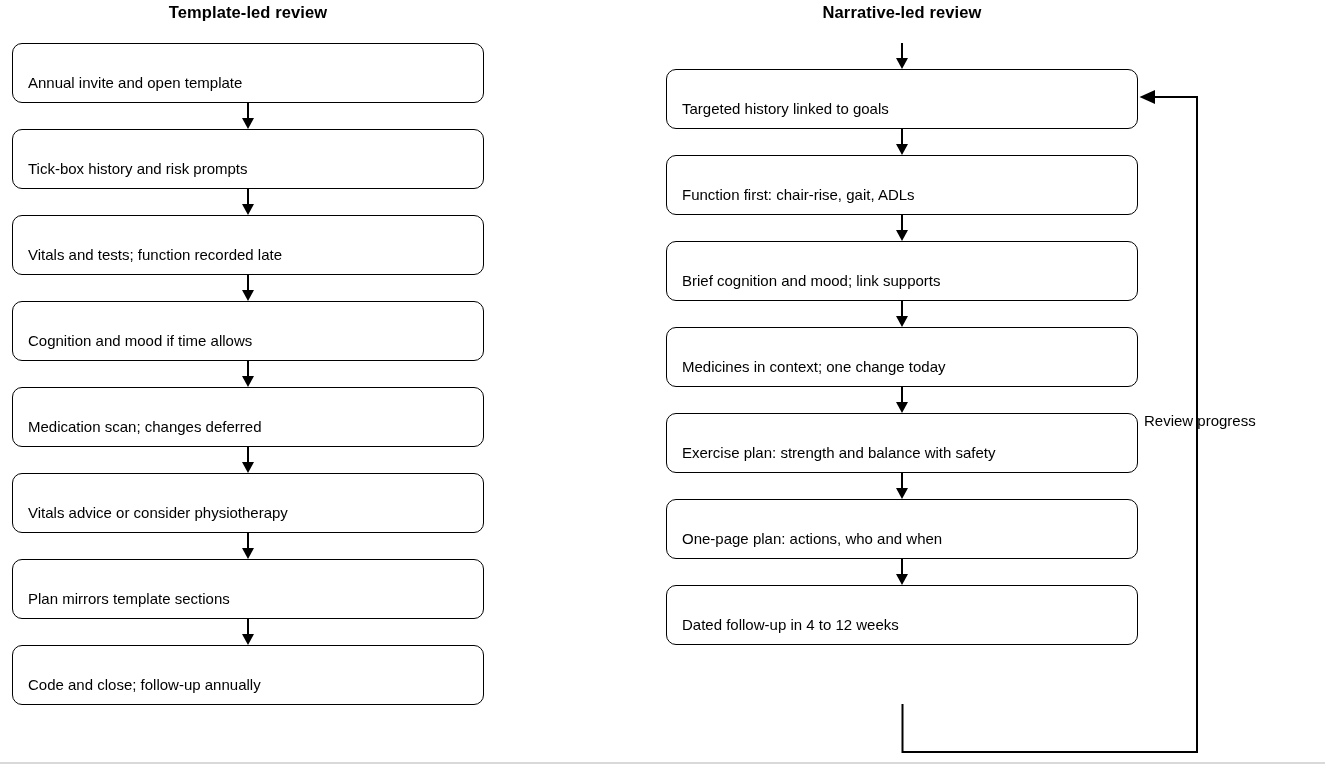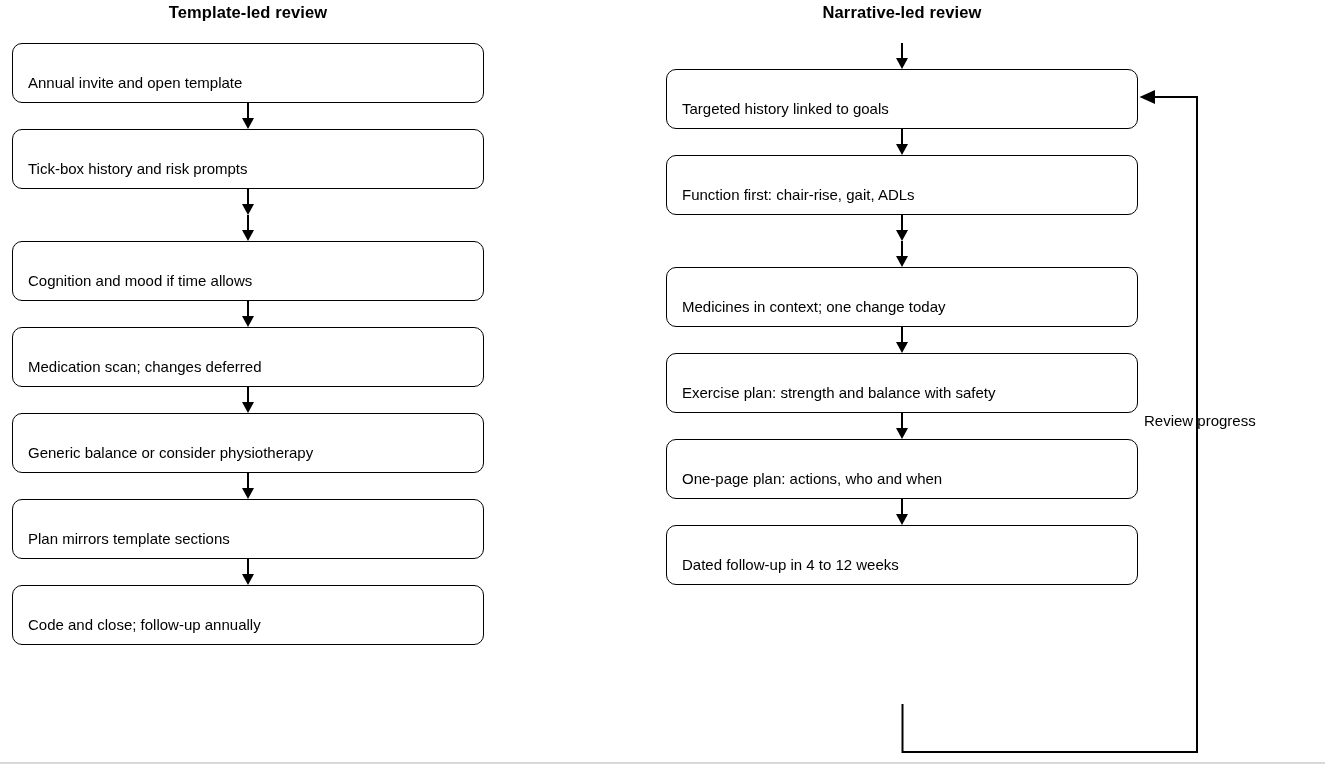"Vitals and tests; function recorded" div.step-box { html: none -> <div> <span>Vitals and tests; function recorded late</span> </div> }
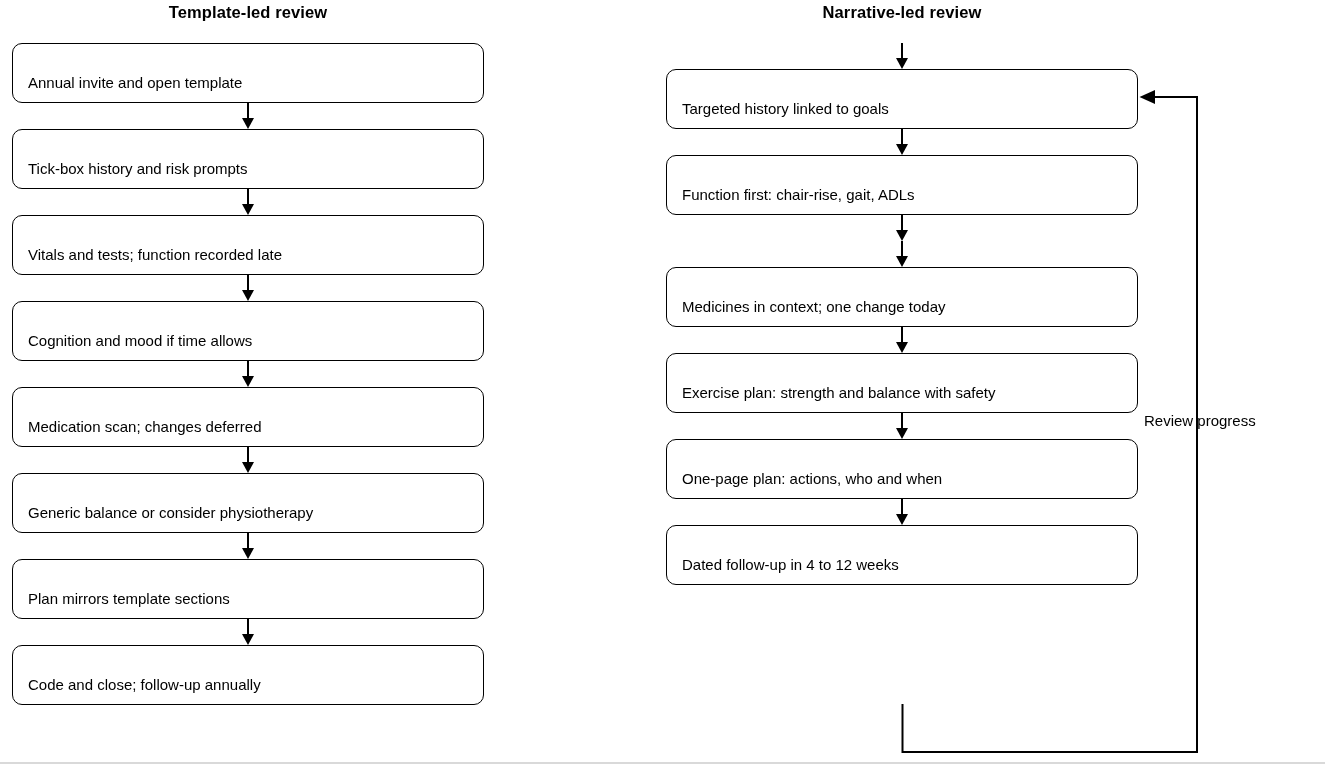"Brief cognition and mood; link" div.step-box { html: none -> <div> <span>Brief cognition and mood; link supports</span> </div> }
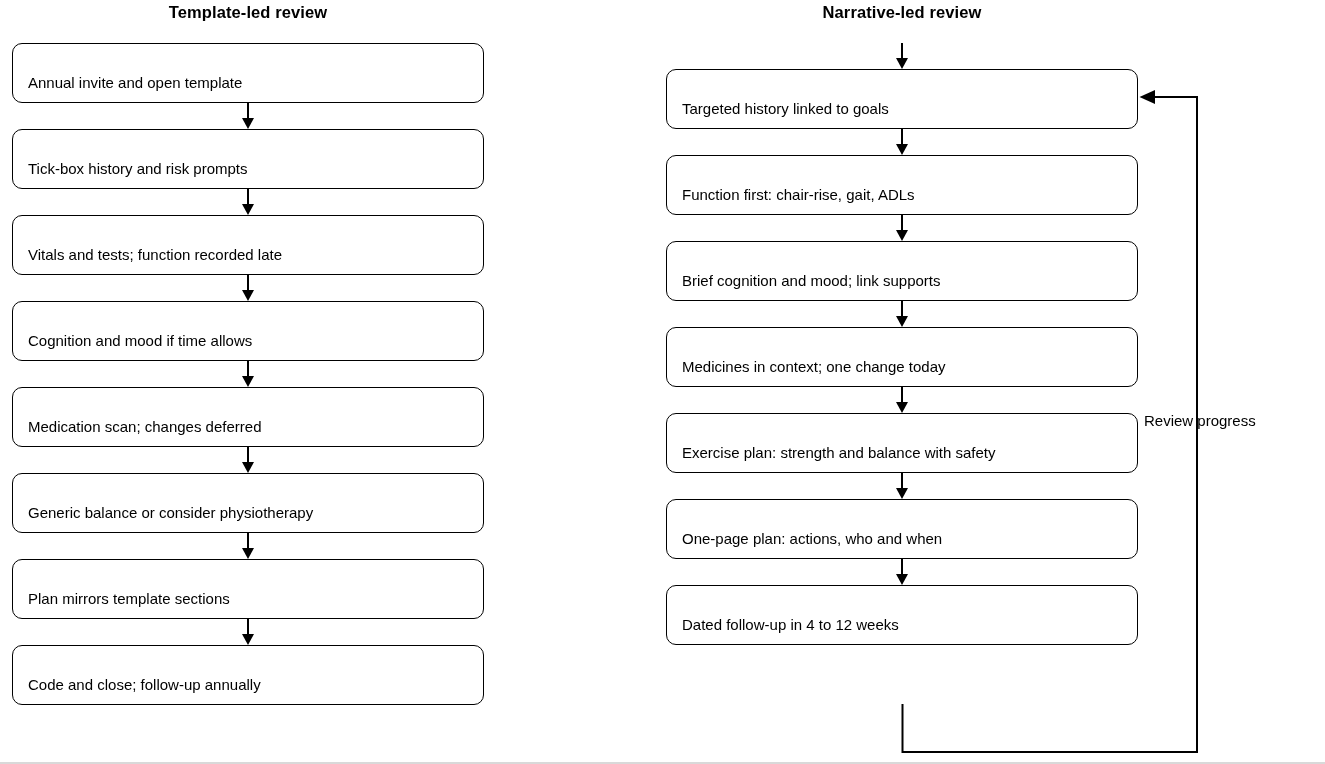"Generic balance or consider" span { text: Generic balance -> Vitals advice }
